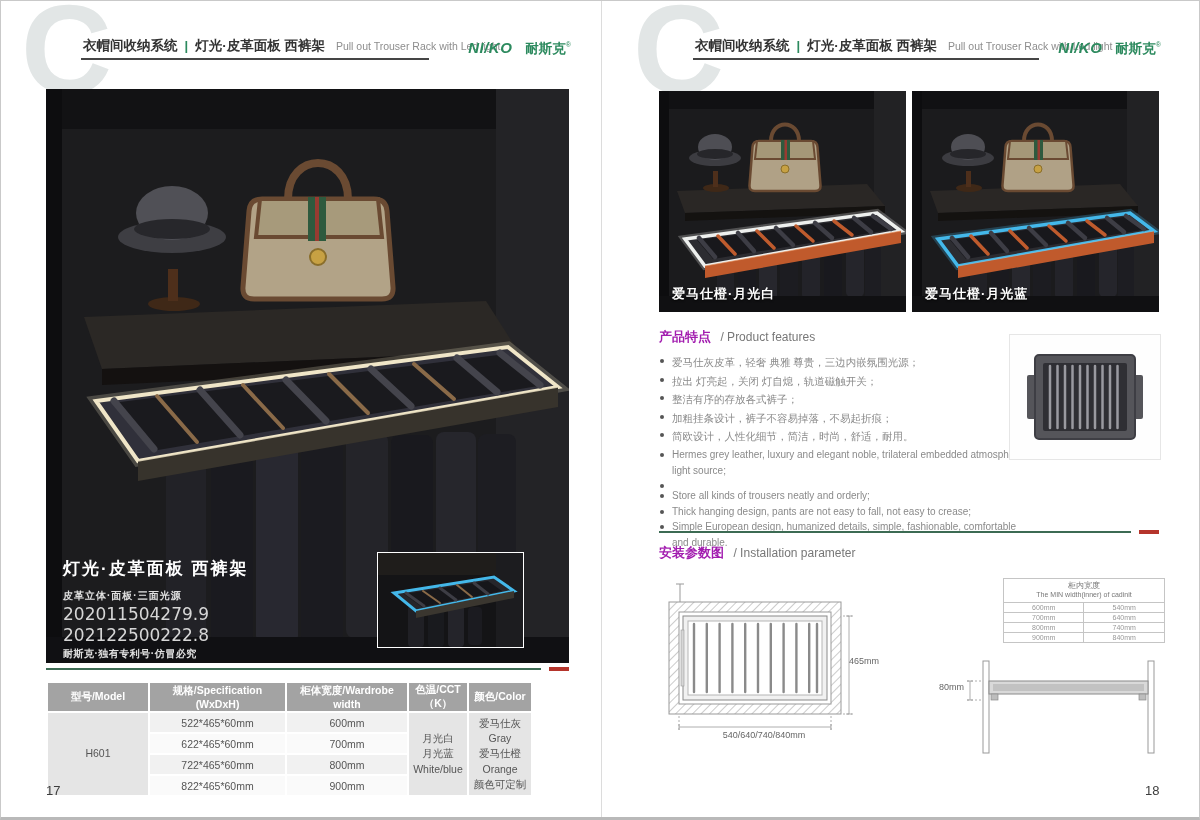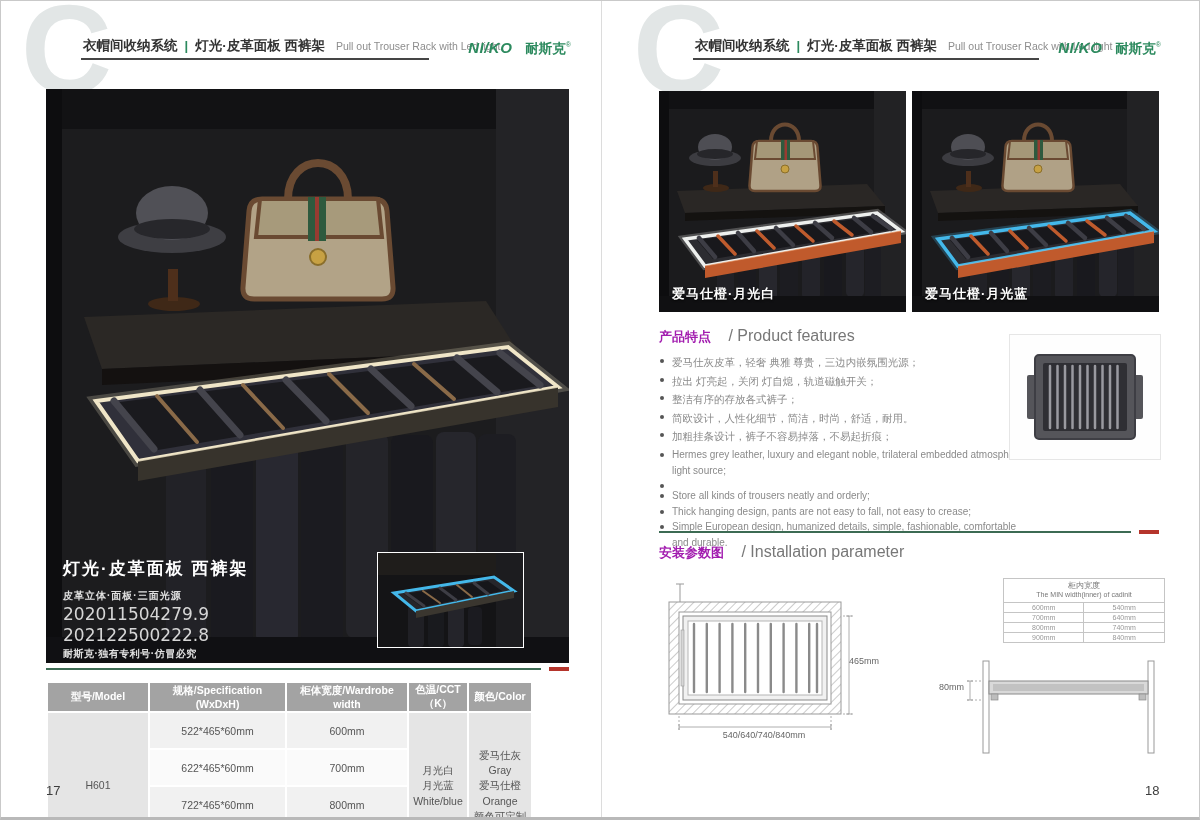"/ Product features" .sec-title .en { font-size: 16px -> 12px; margin-left: 13px -> 5px }
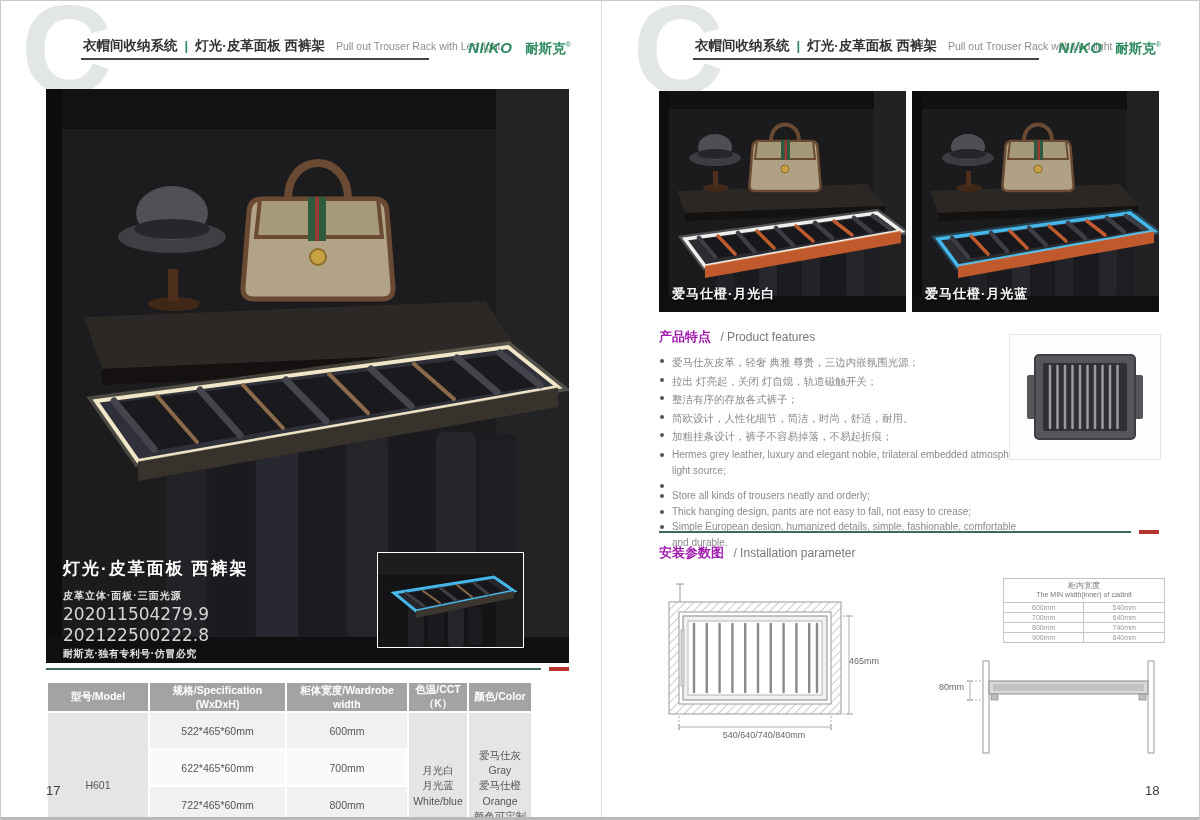"简欧设计，人性化细节，简洁，时尚，舒适，耐用。" li { order: before "加粗挂条设计，裤子不容易掉落，不易起折痕；" -> after "加粗挂条设计，裤子不容易掉落，不易起折痕；" }
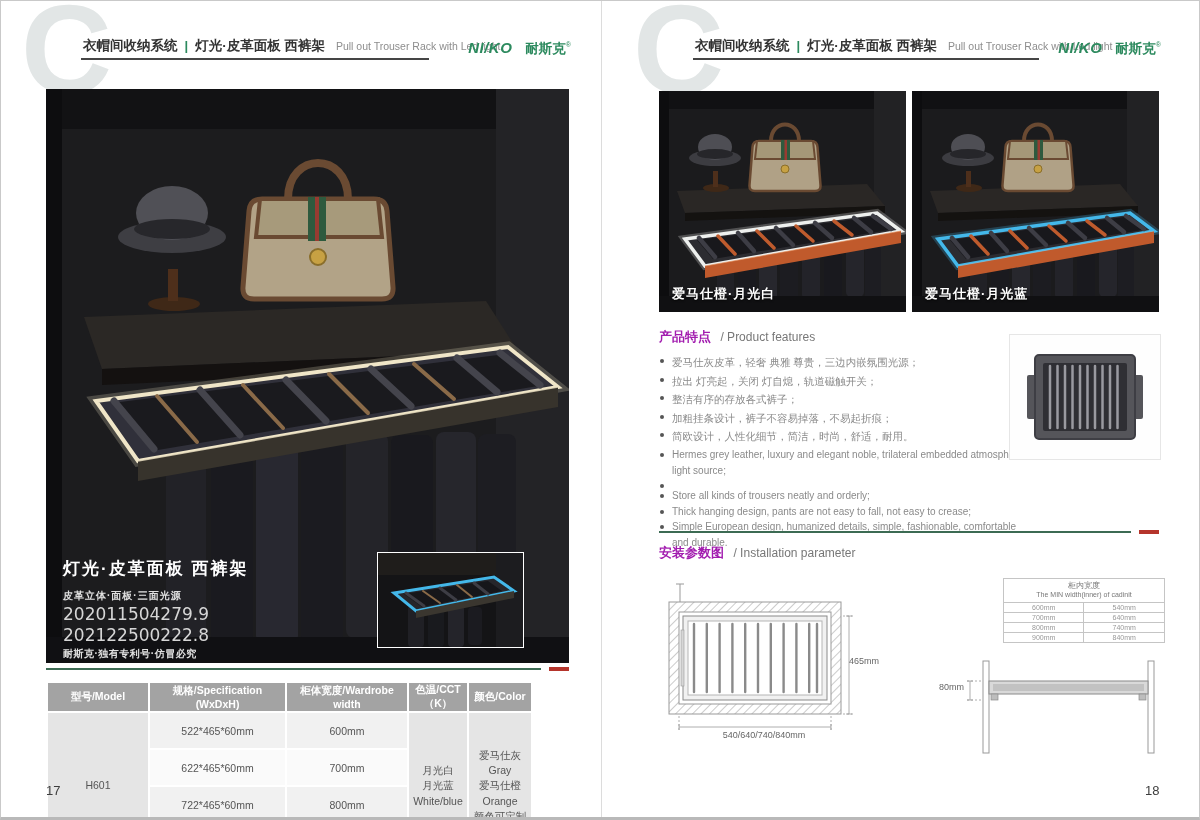"522*465*60mm" .spec-table td { height: 35px -> 19px }
